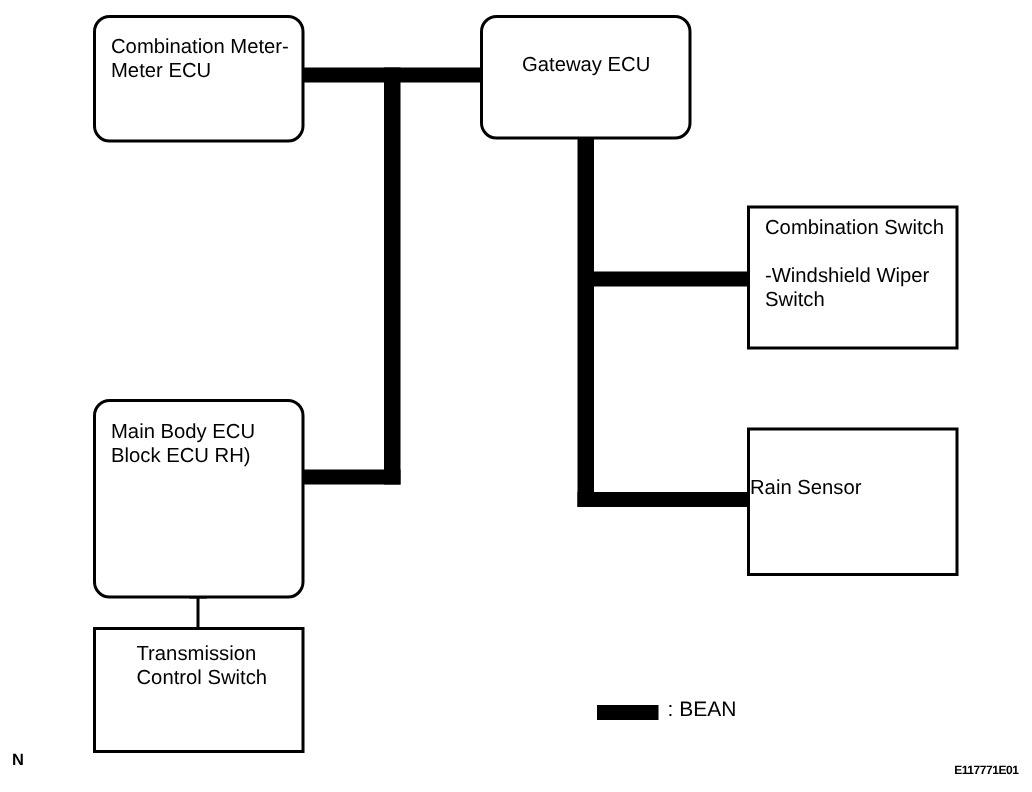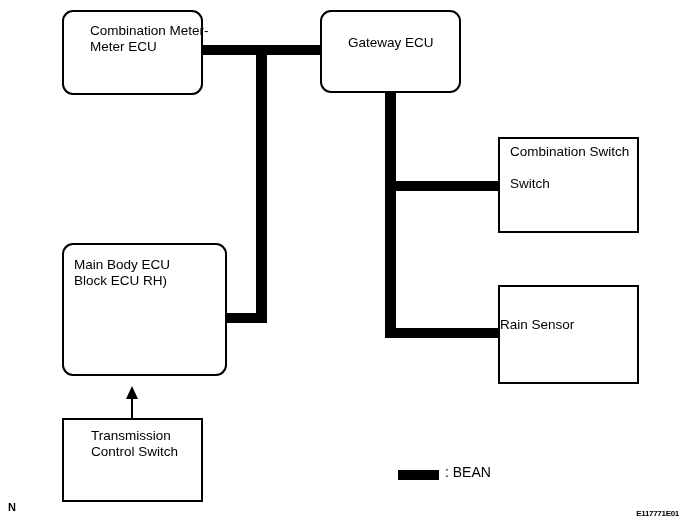"Combination Meter-" .n-comb-meter { padding: 11px 6px 0 26px -> 11px 6px 0 10px }
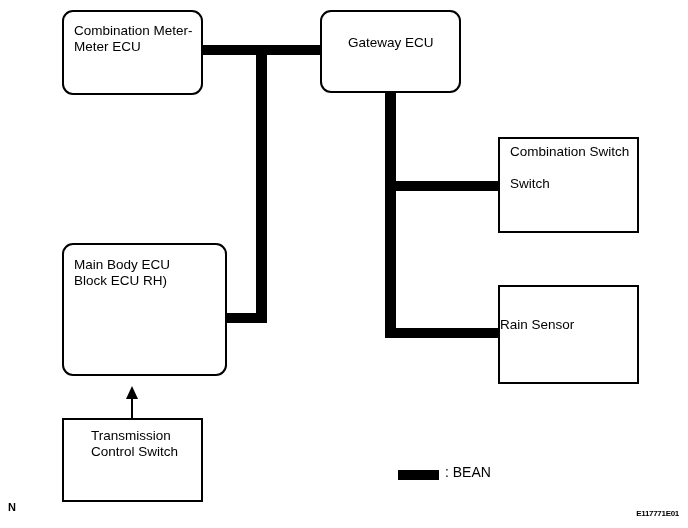"-Windshield Wiper" div.line { html: none -> <div>-Windshield Wiper</div> }
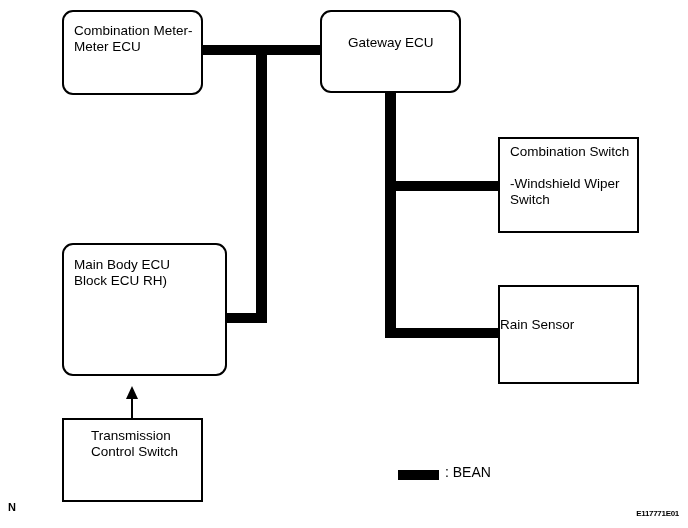"Main Body ECU" .n-main-body { top: 243px -> 266px; width: 165px -> 141px }
